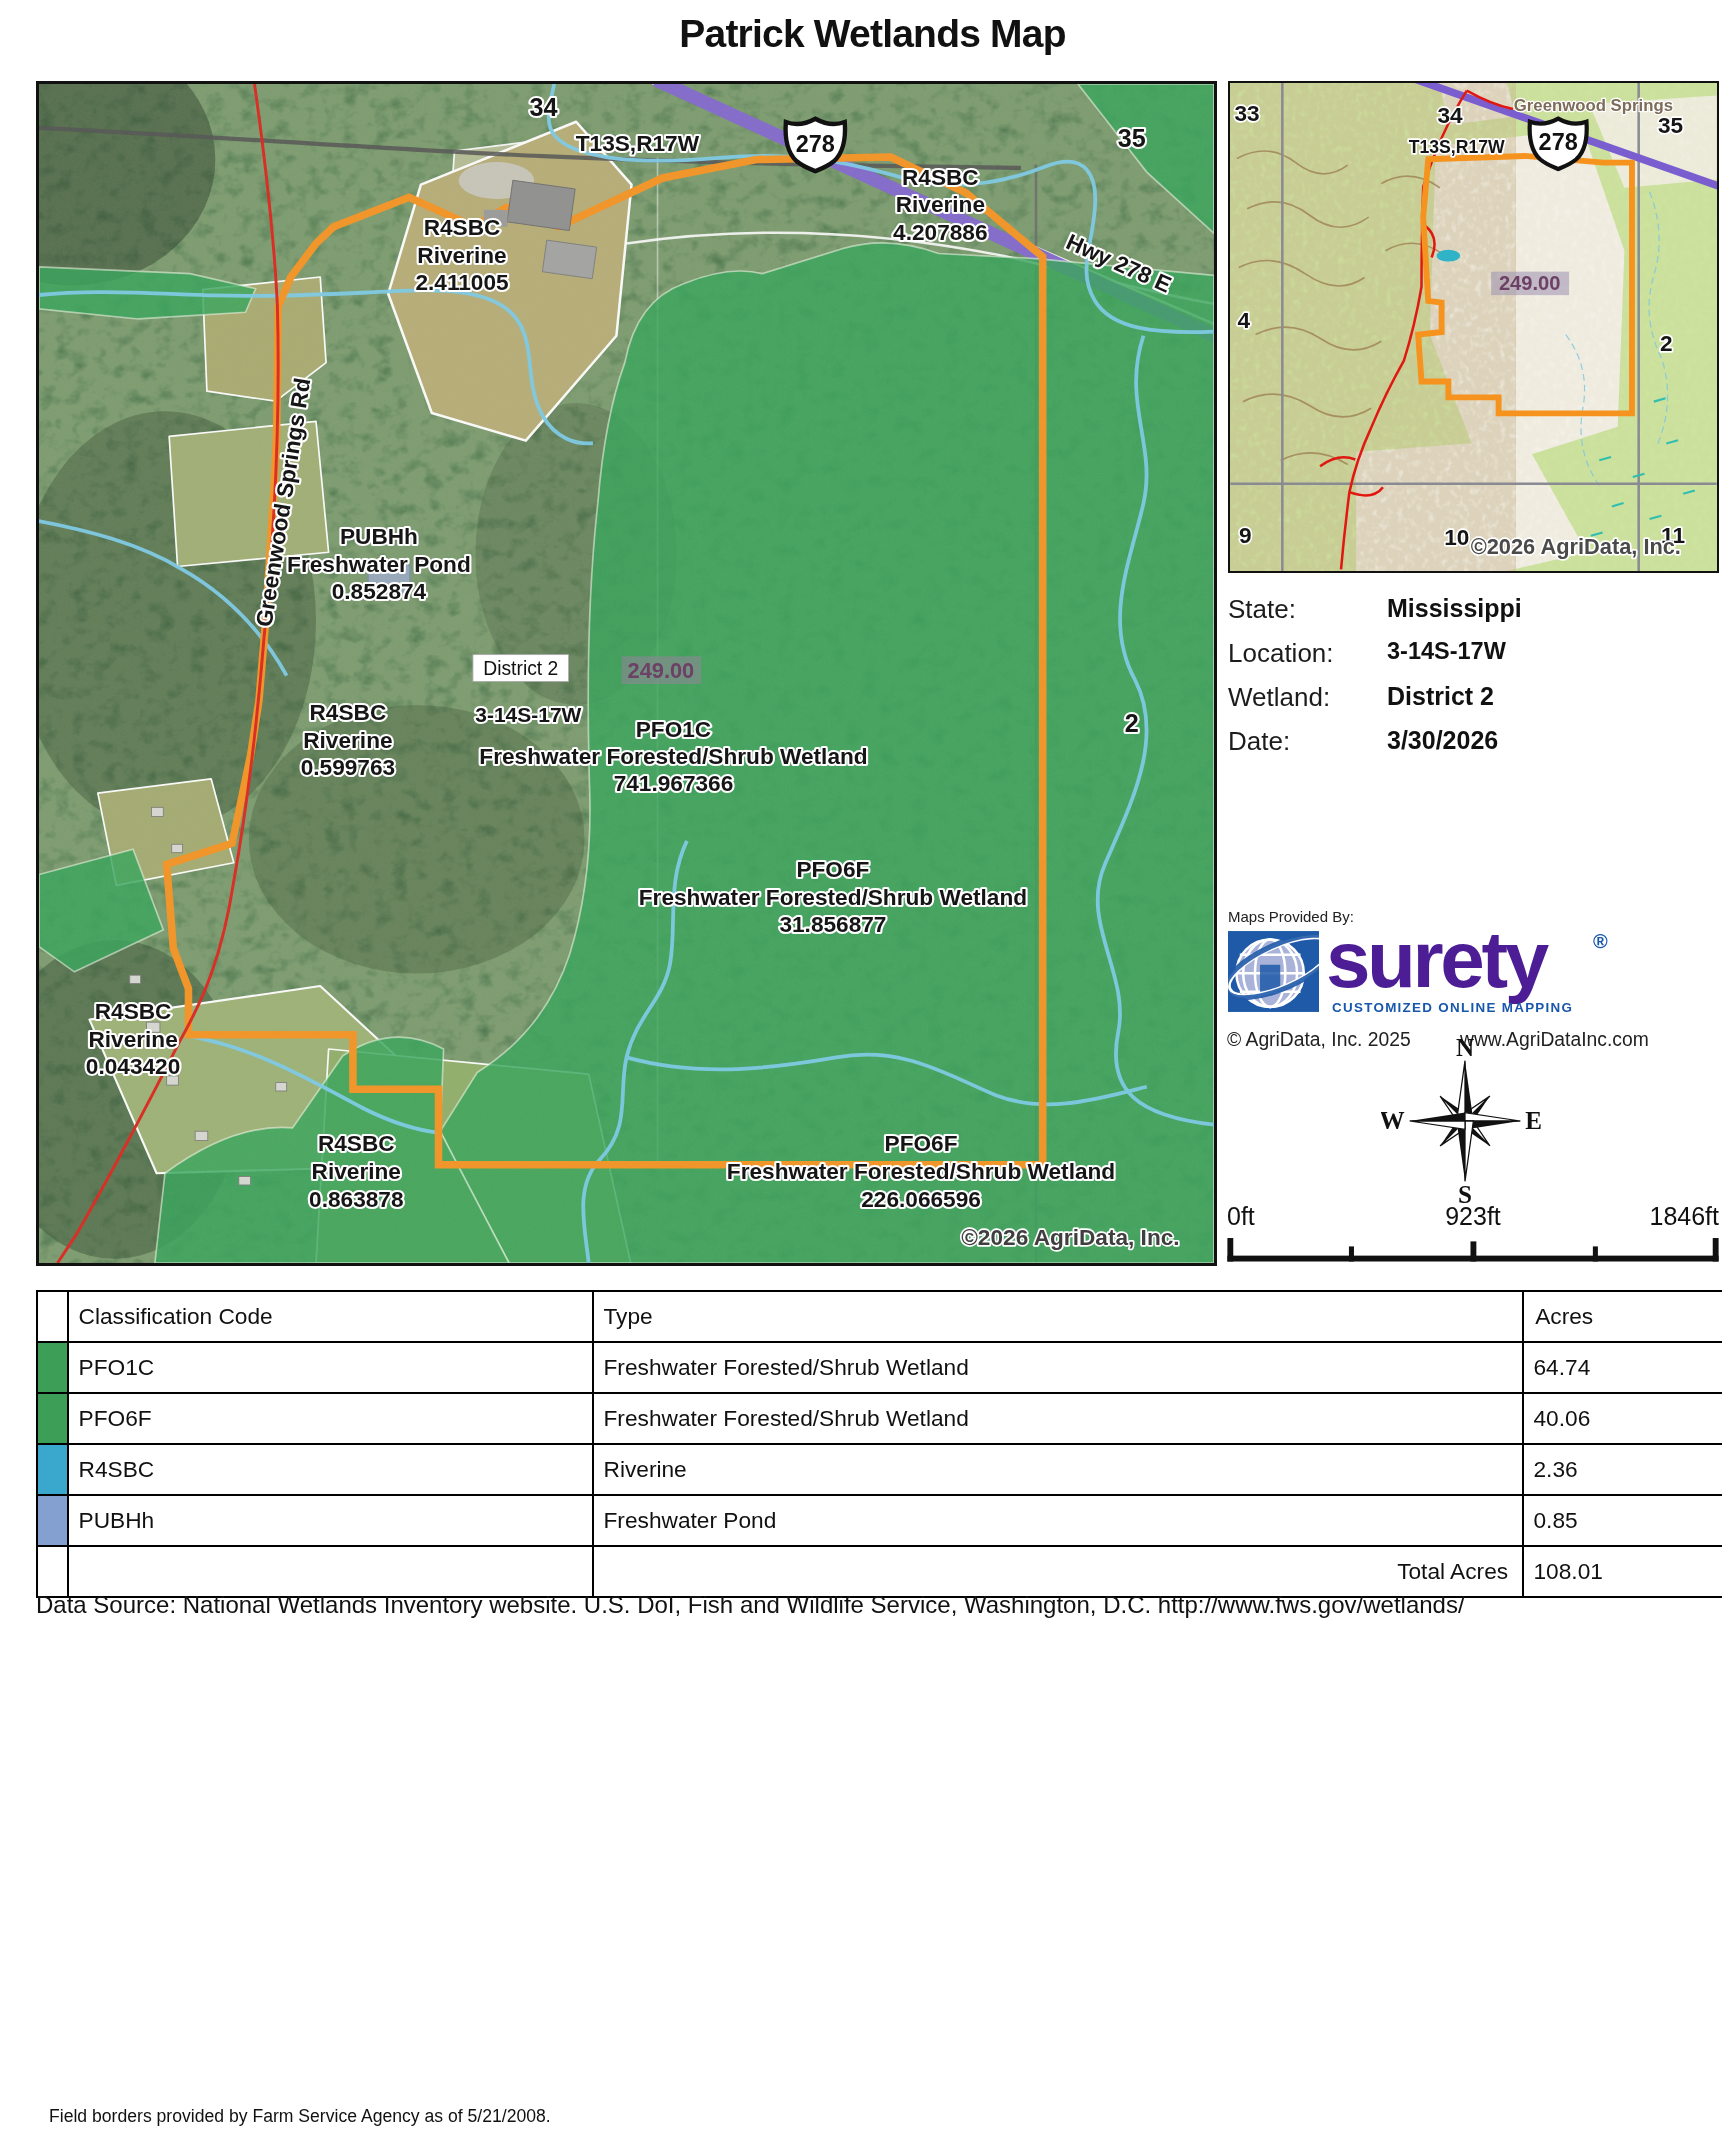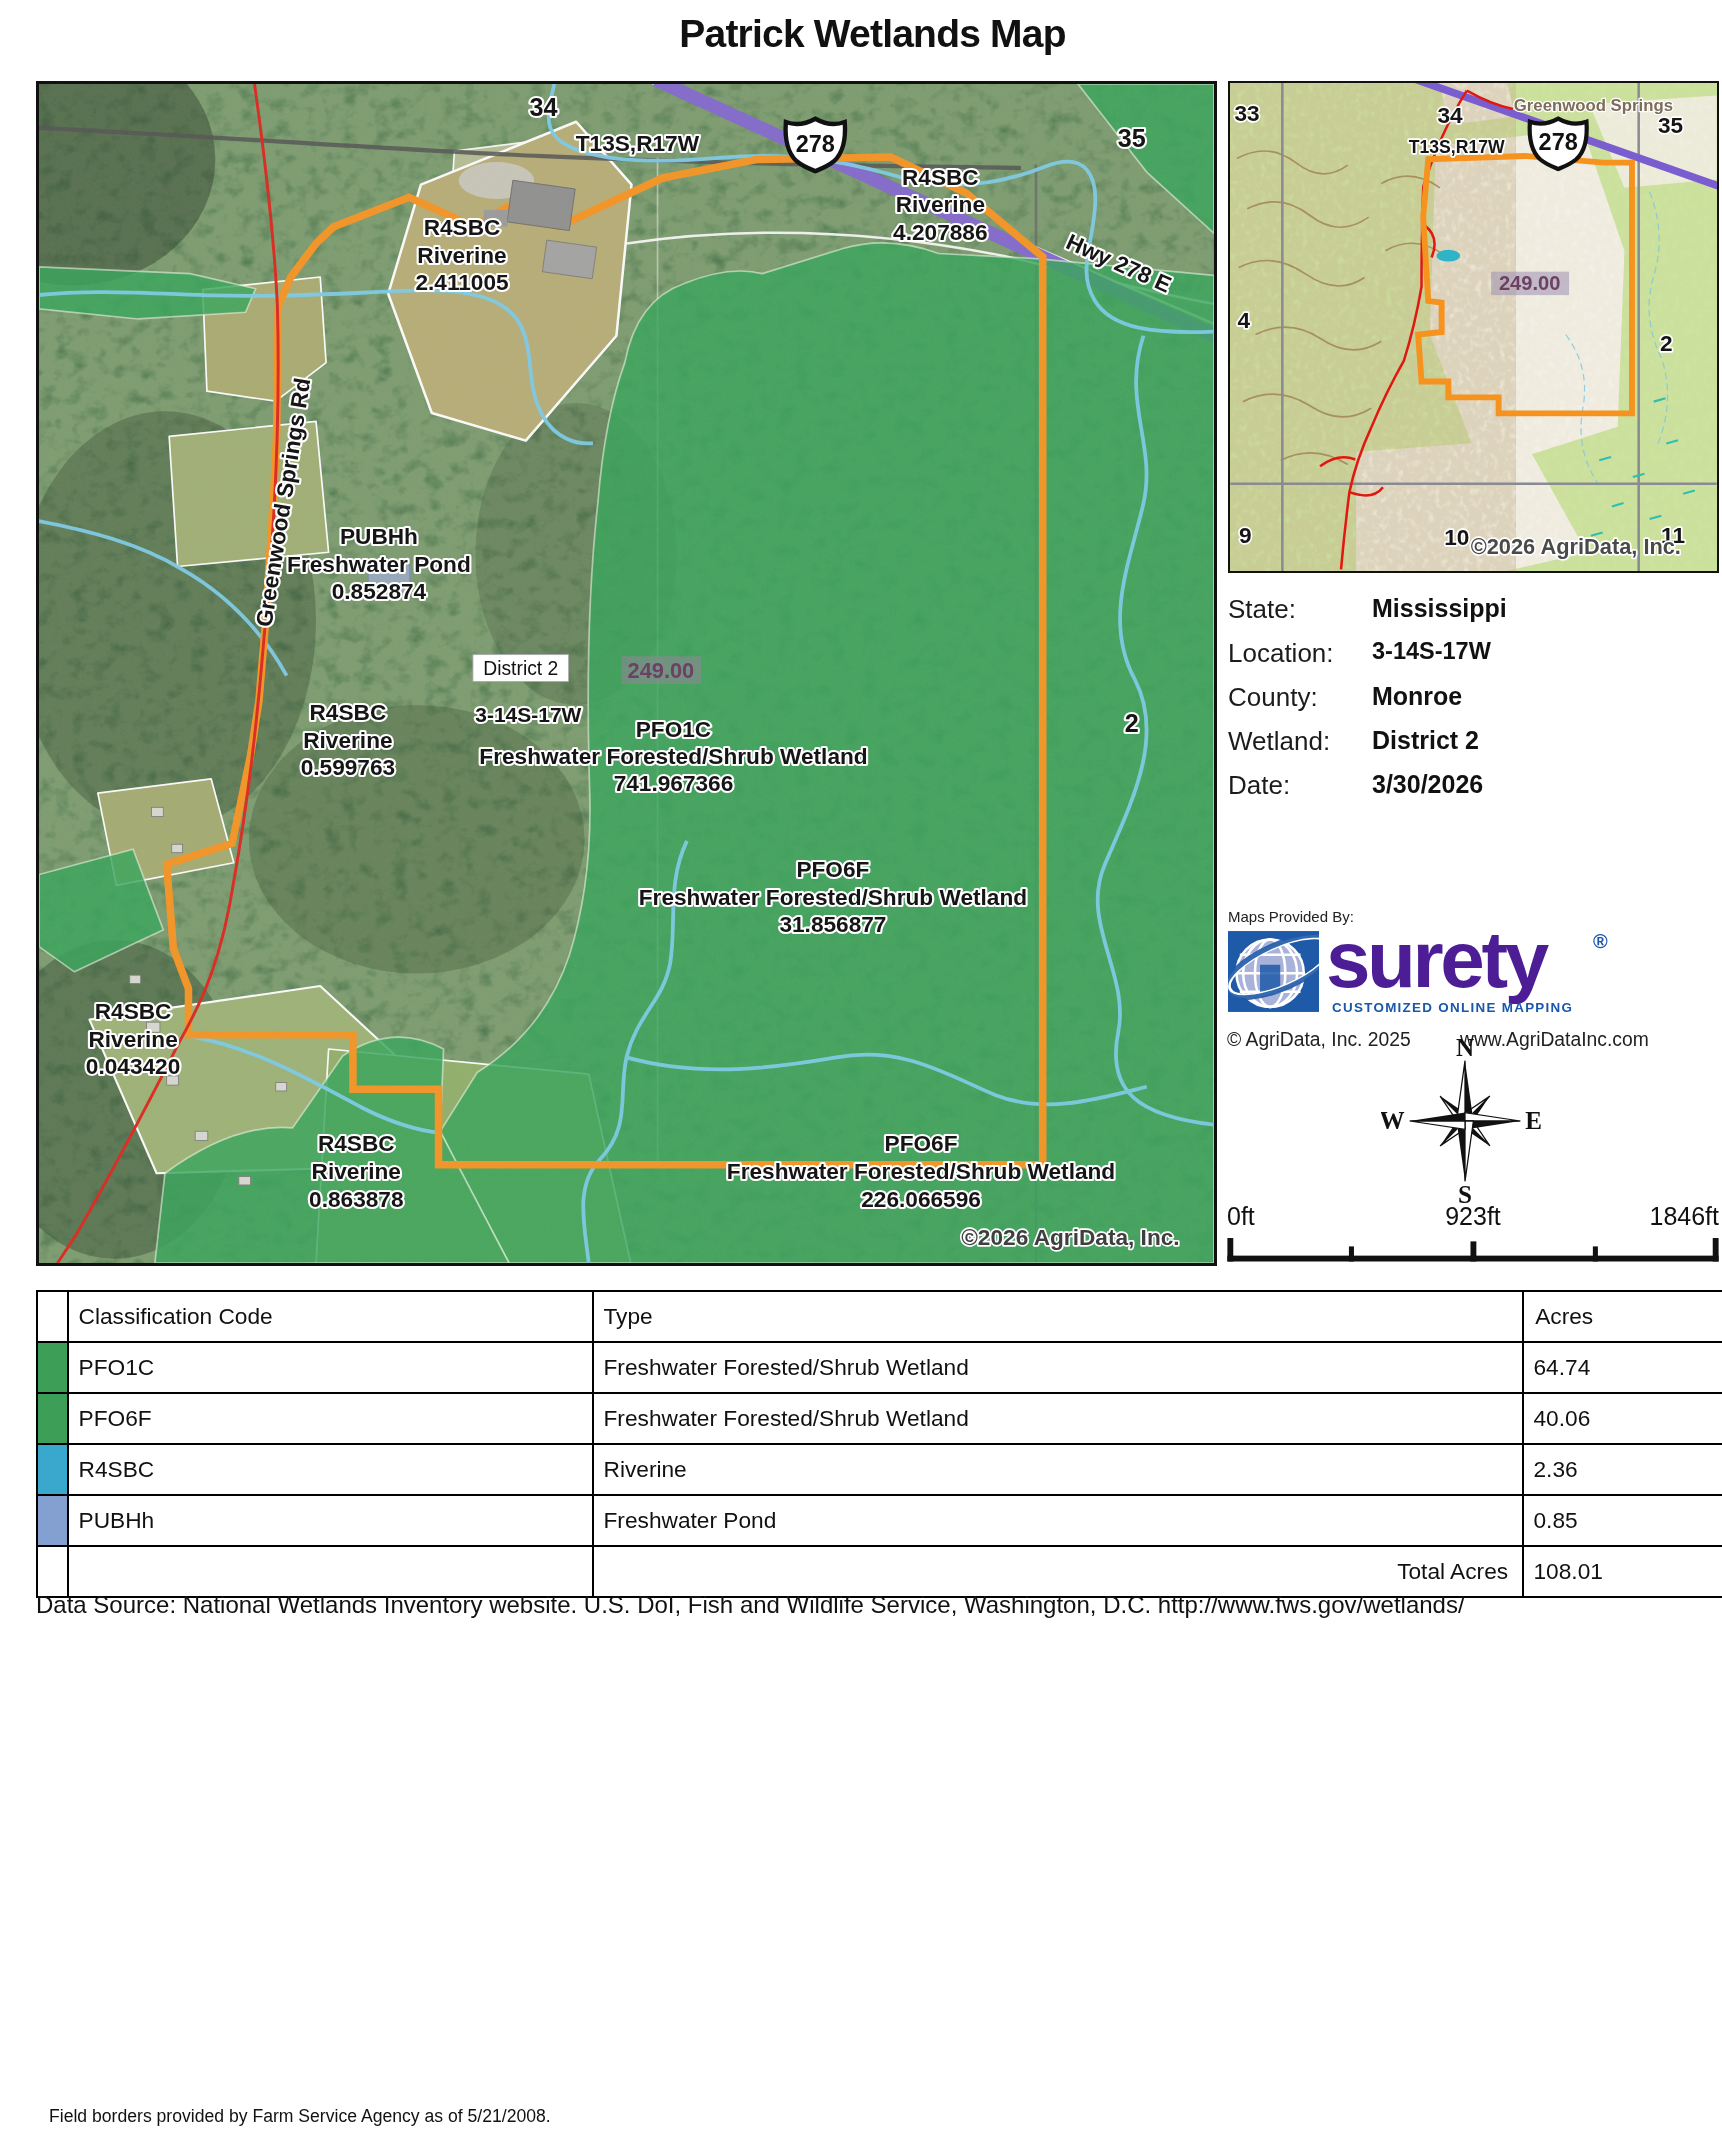"Mississippi" .info-value { left: 144px -> 159px }
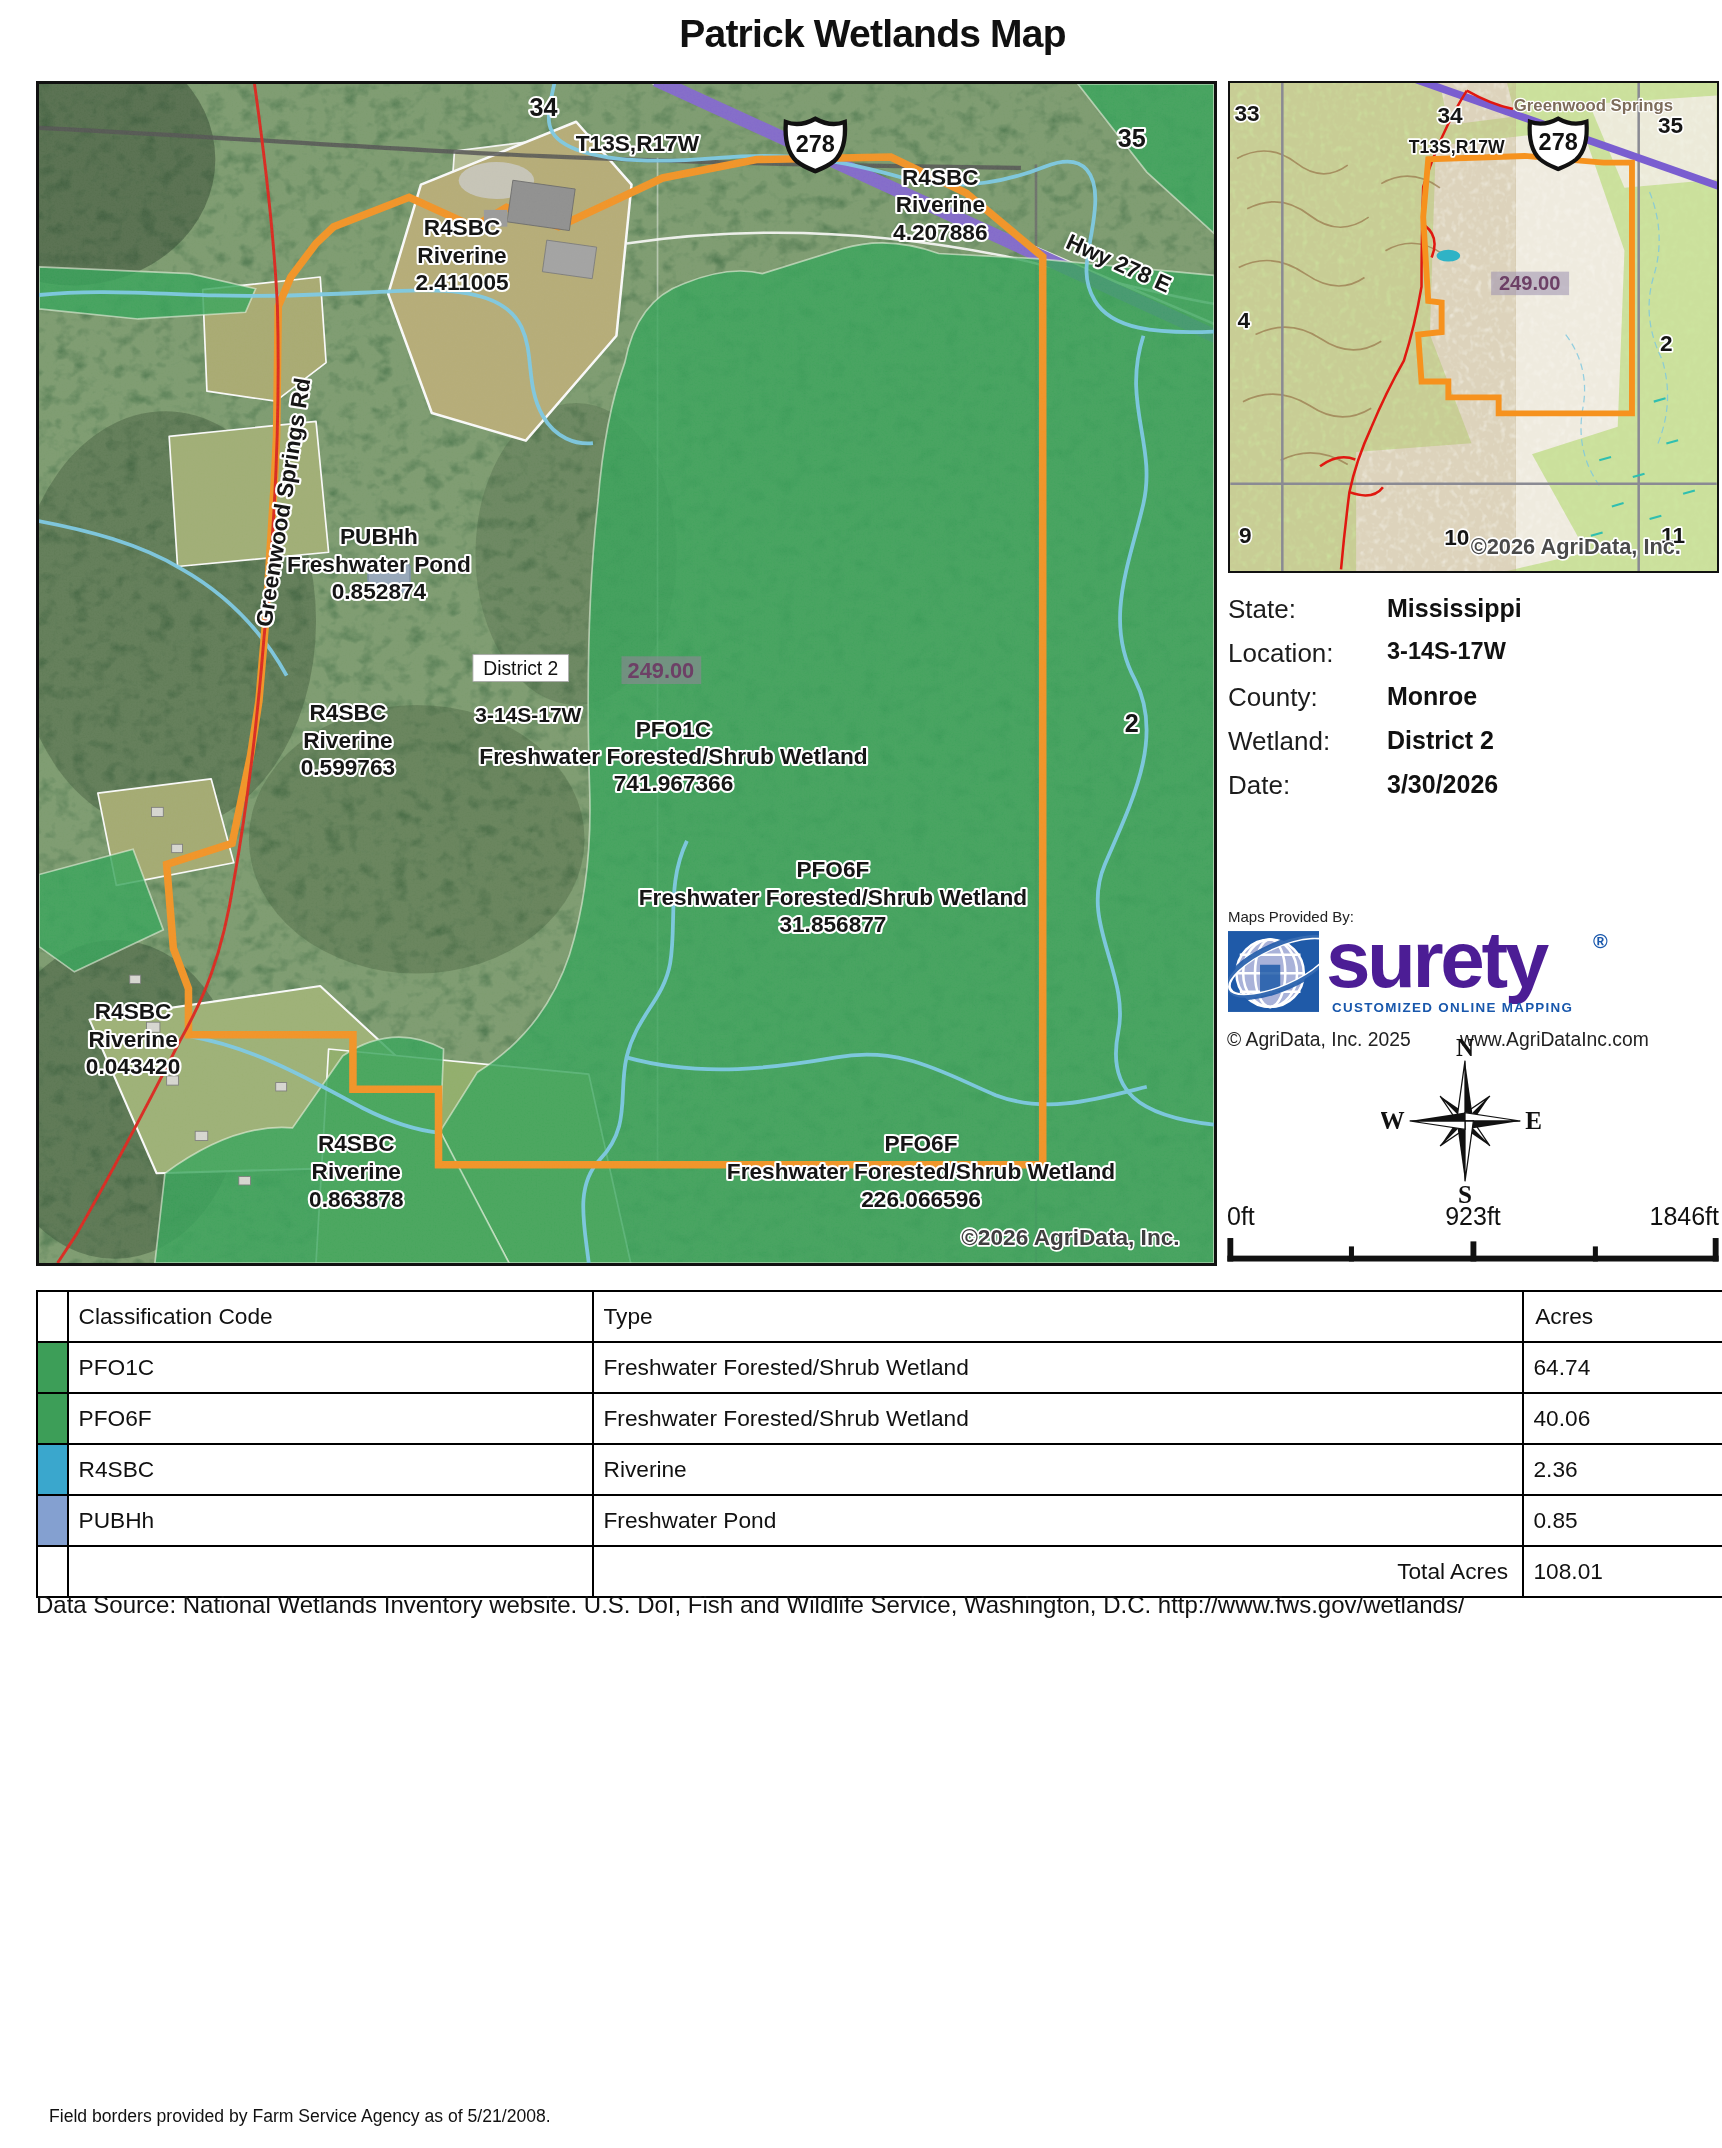"County:" div.info-row { html: <div> <span>County:</span> <span>Monroe</span> </div> -> none }
